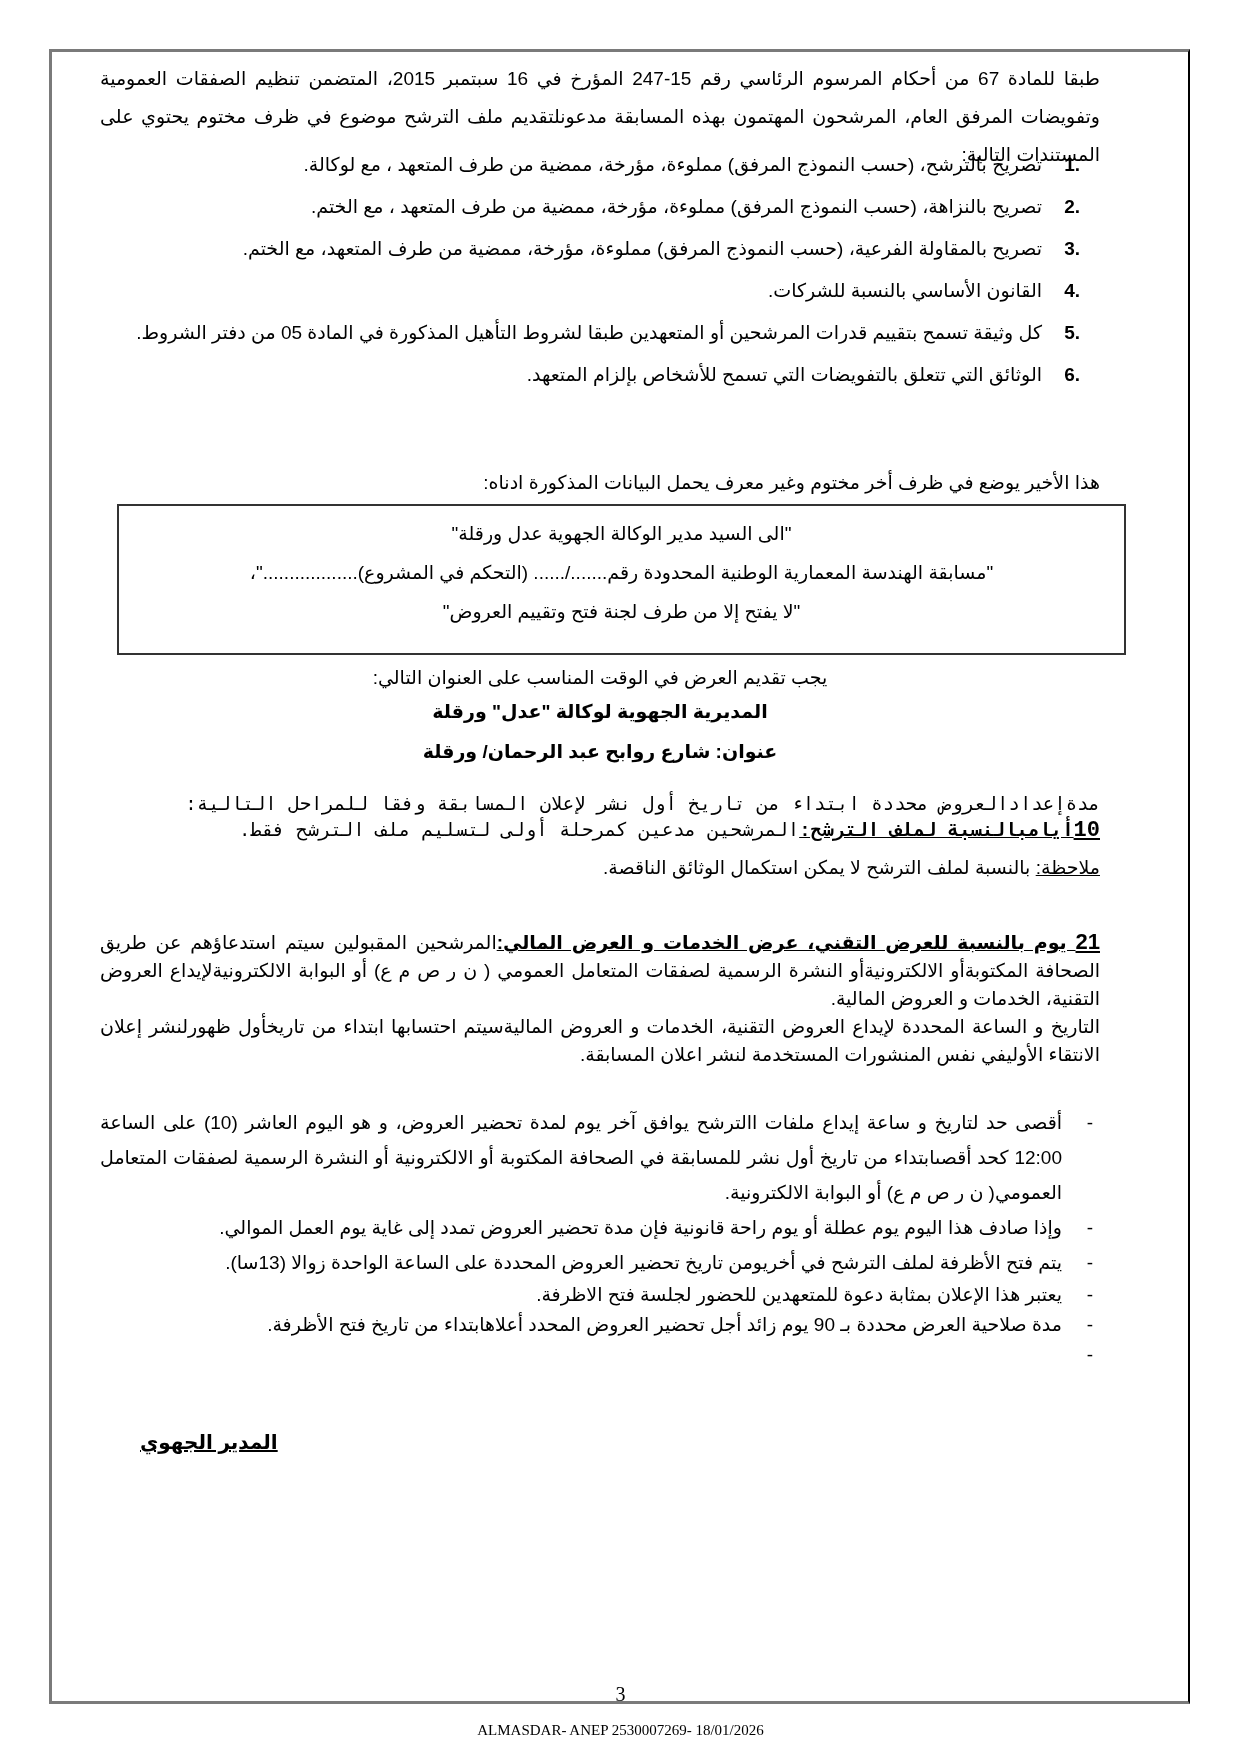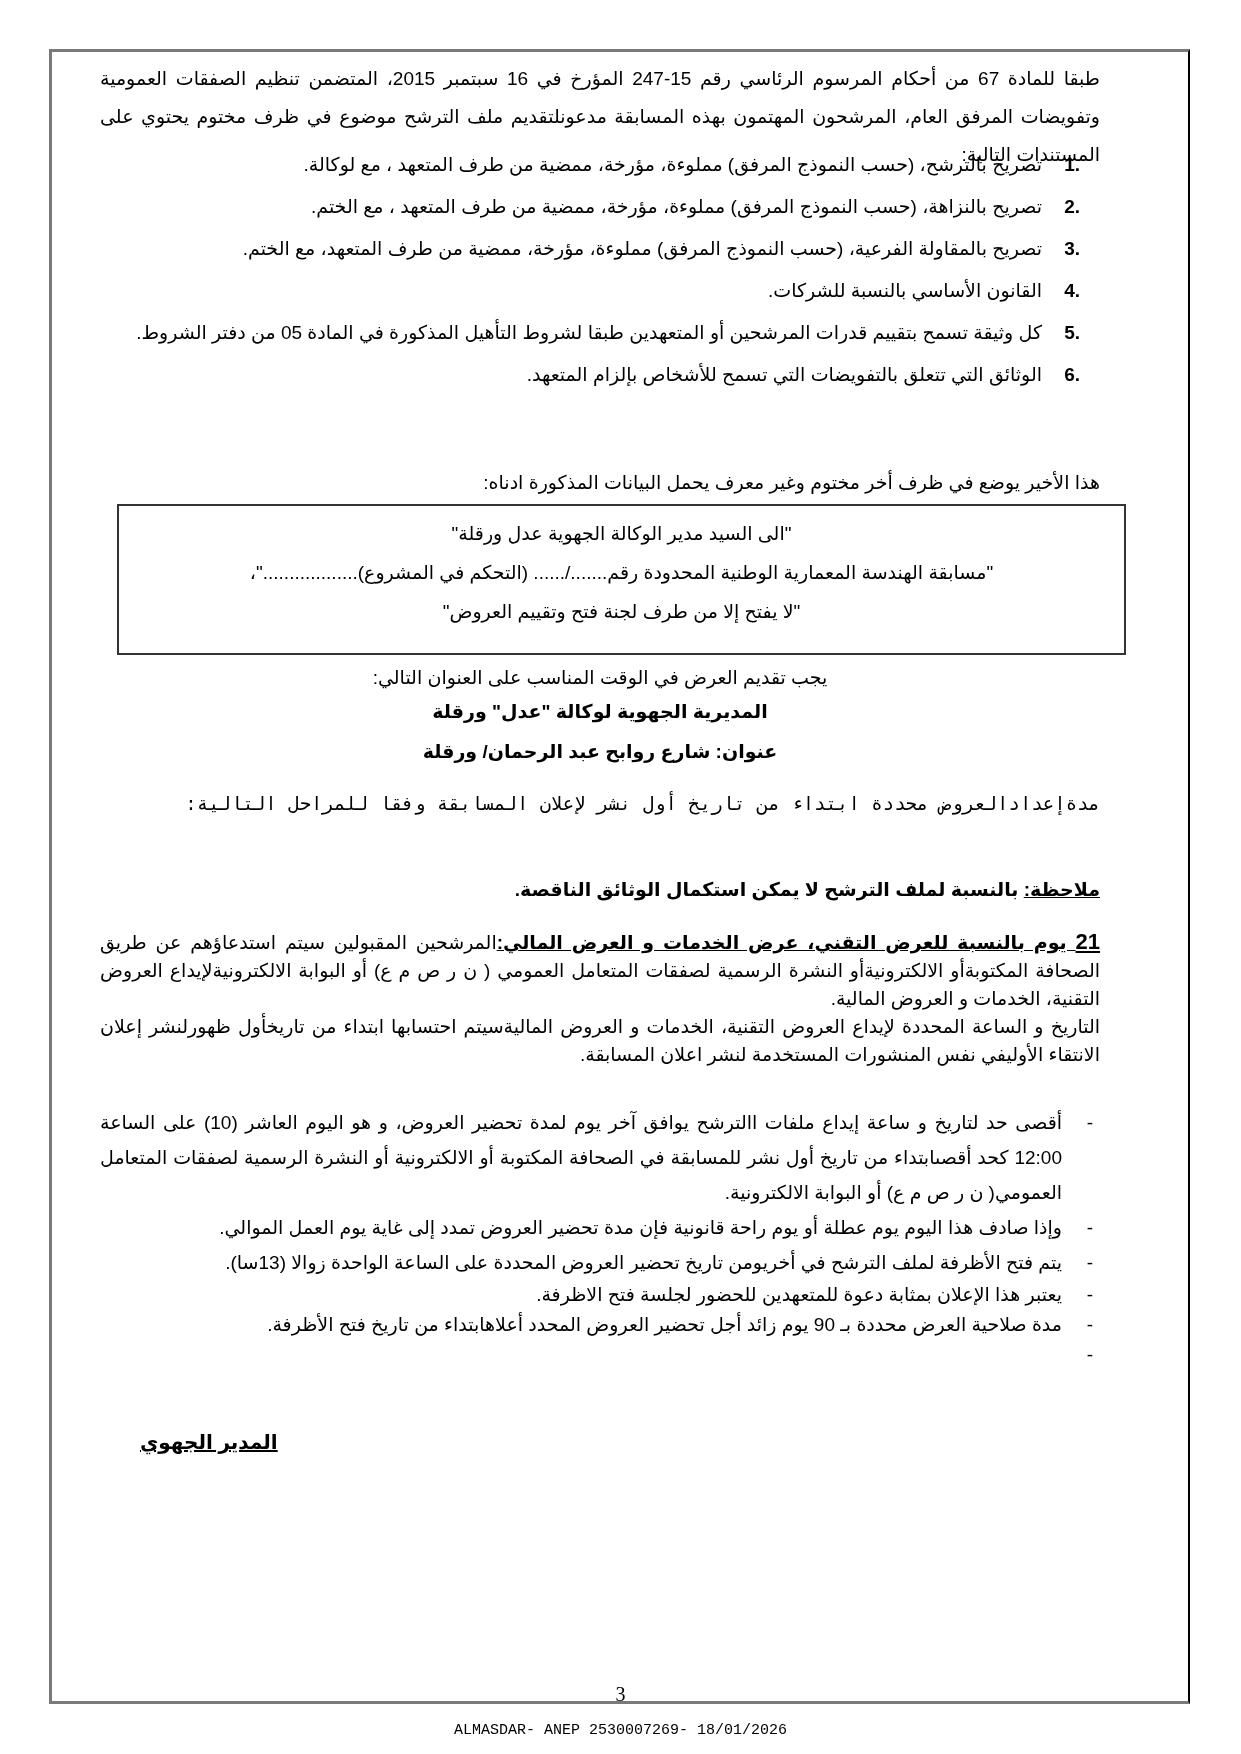"10أيامبالنسبة لملف الترشح:المرشحين مدعين" div { html: none -> <div><span>10</span><span>أيامبالنسبة لملف الترشح:</span><span>المرشحين مدعين كمرحلة أولى لتسليم ملف الترشح فقط.</span></div> }
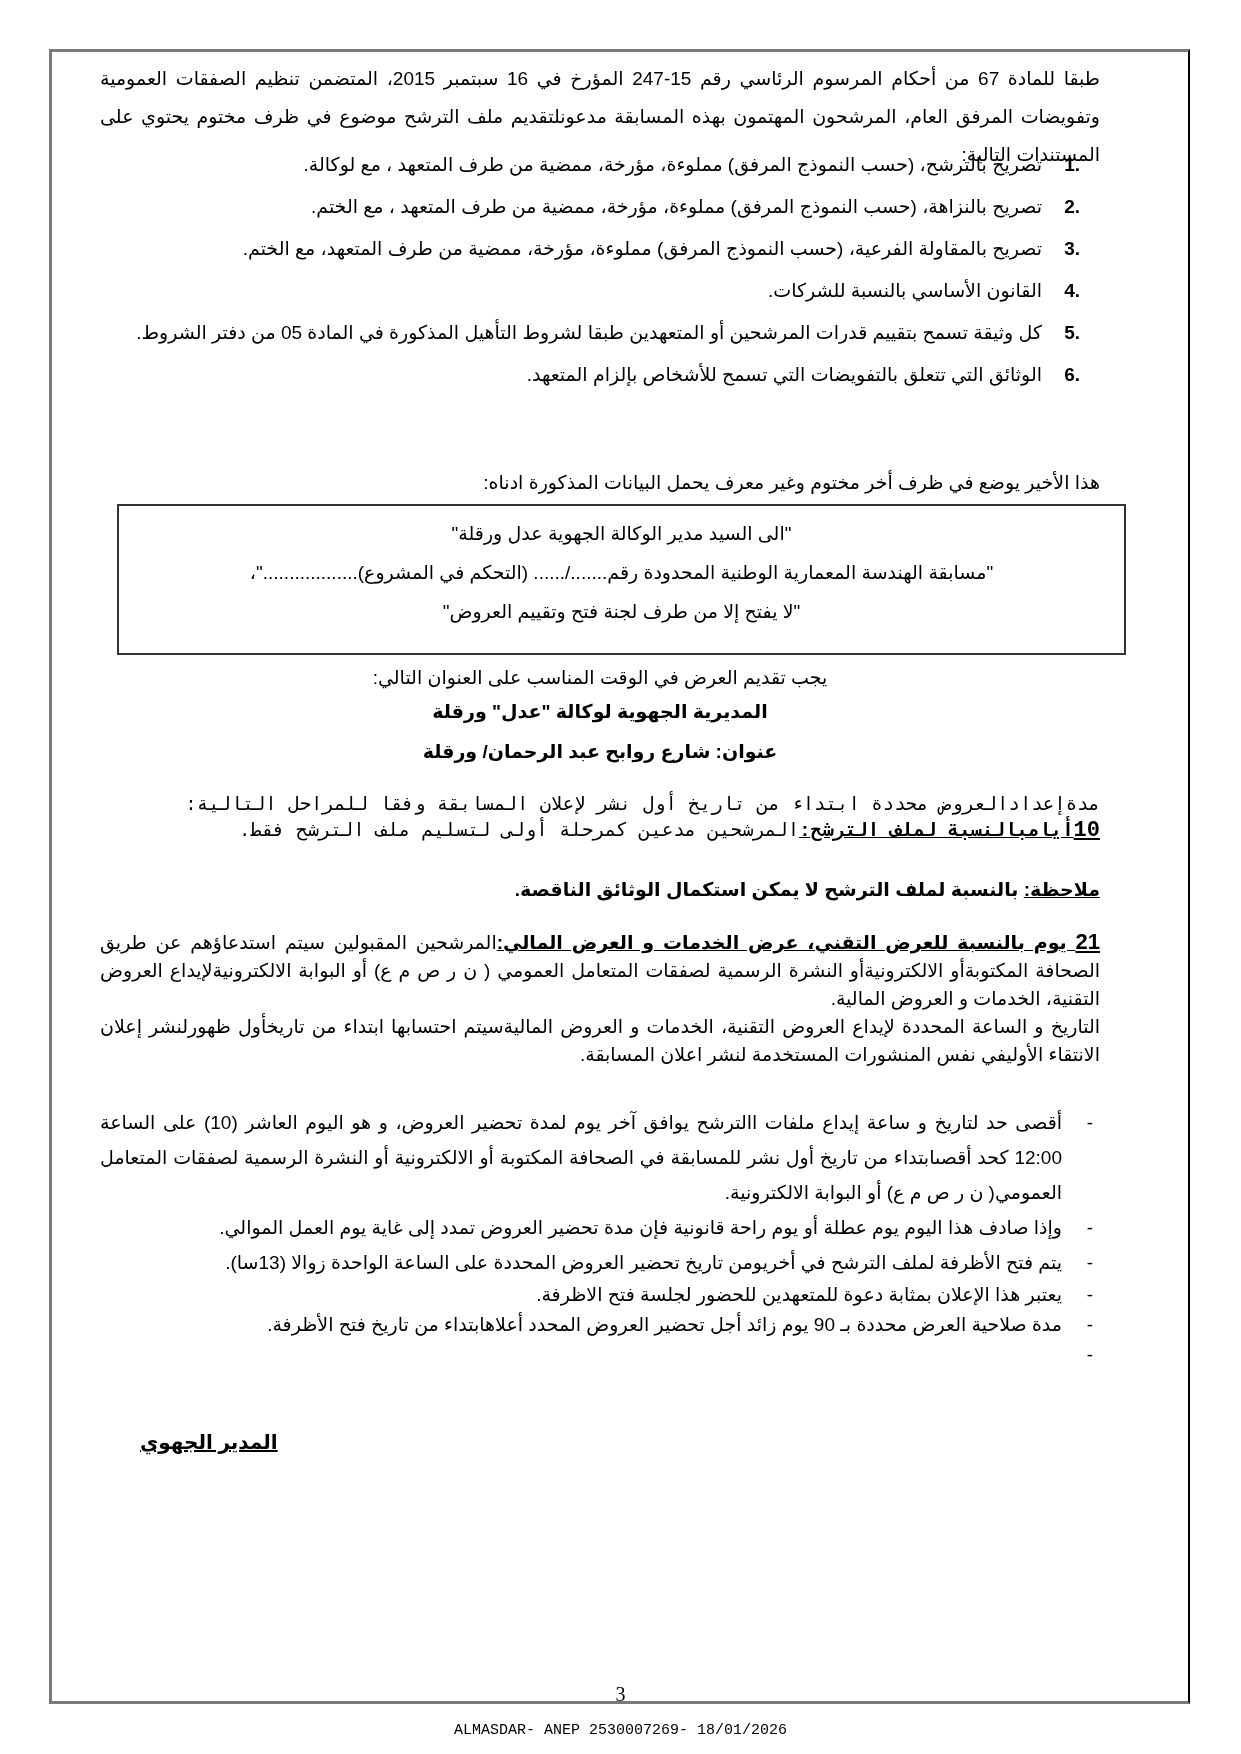"ملاحظة: بالنسبة لملف الترشح لا" .p-note { font-weight: bold -> normal; top: 878px -> 856px }
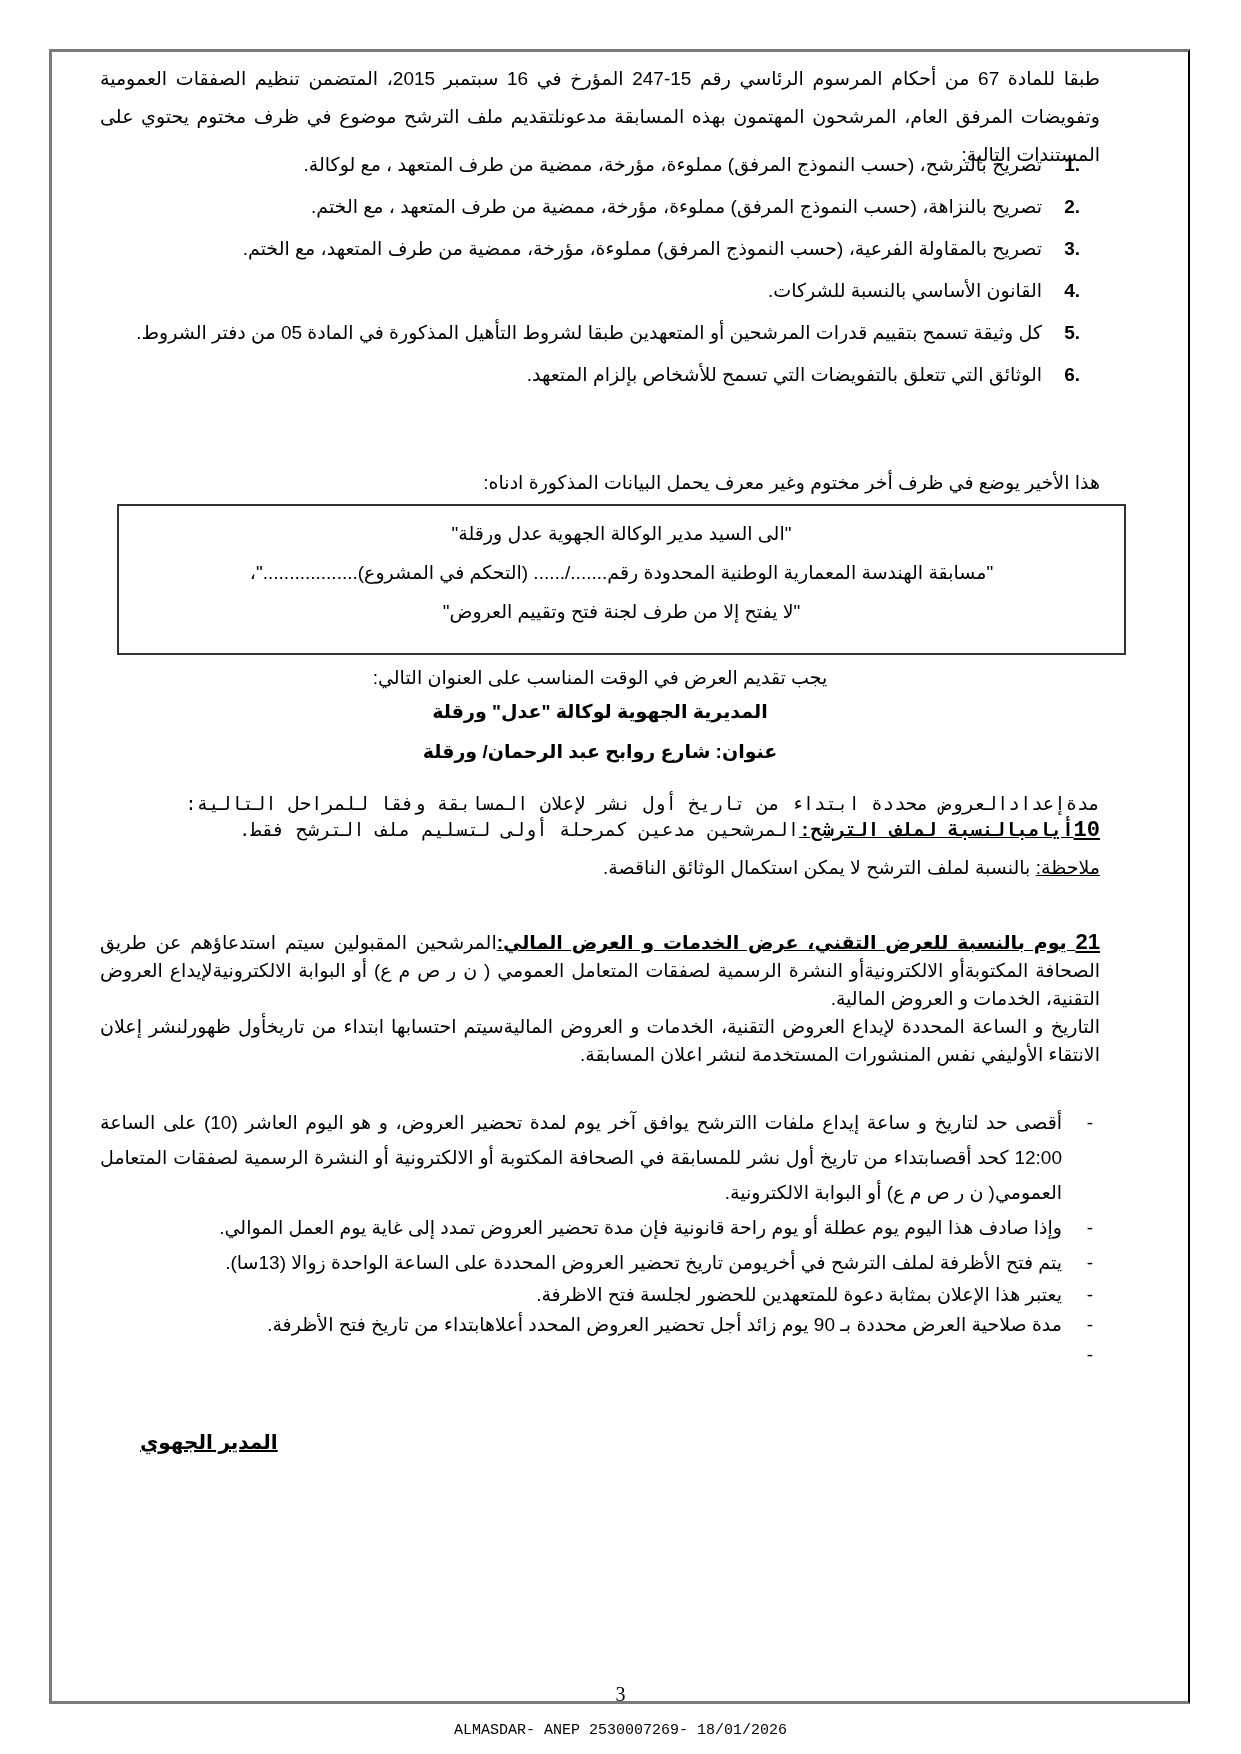"ALMASDAR- ANEP 2530007269- 18/01/2026" .footer { font-family: Liberation Mono, monospace -> Liberation Serif, serif }
